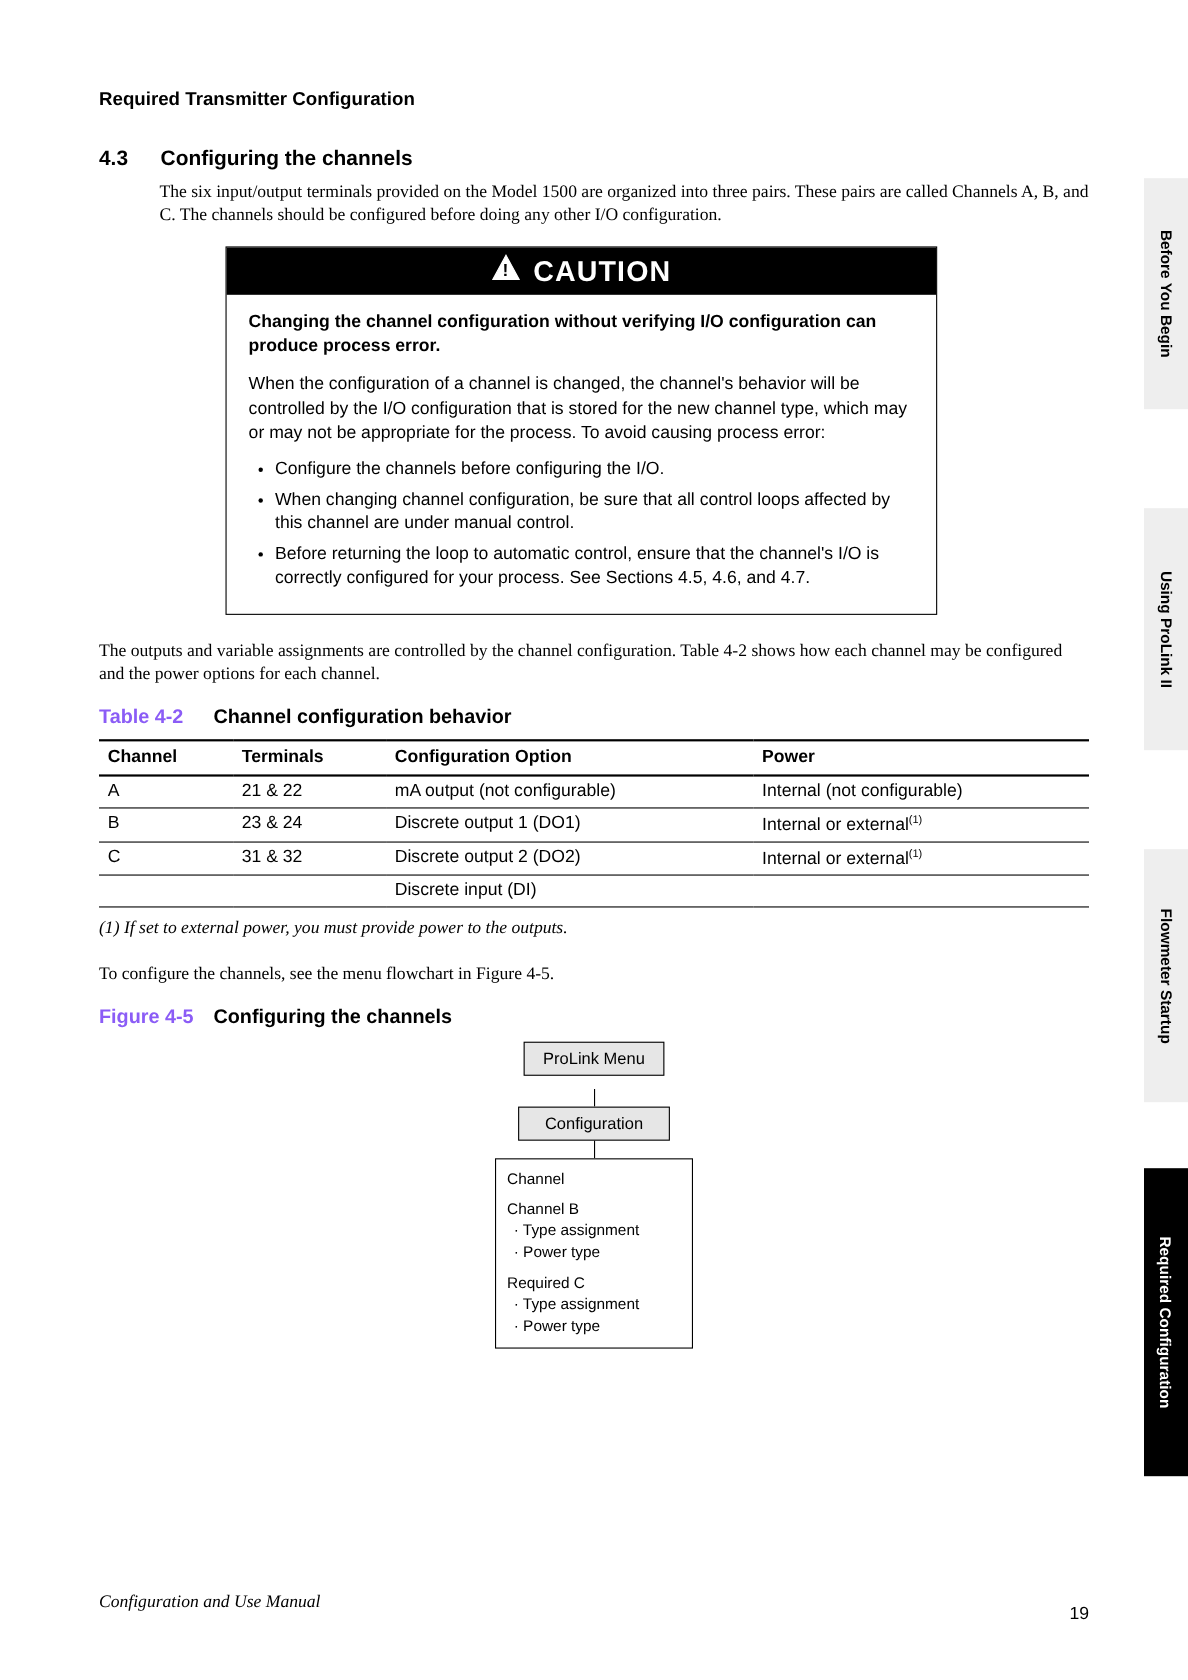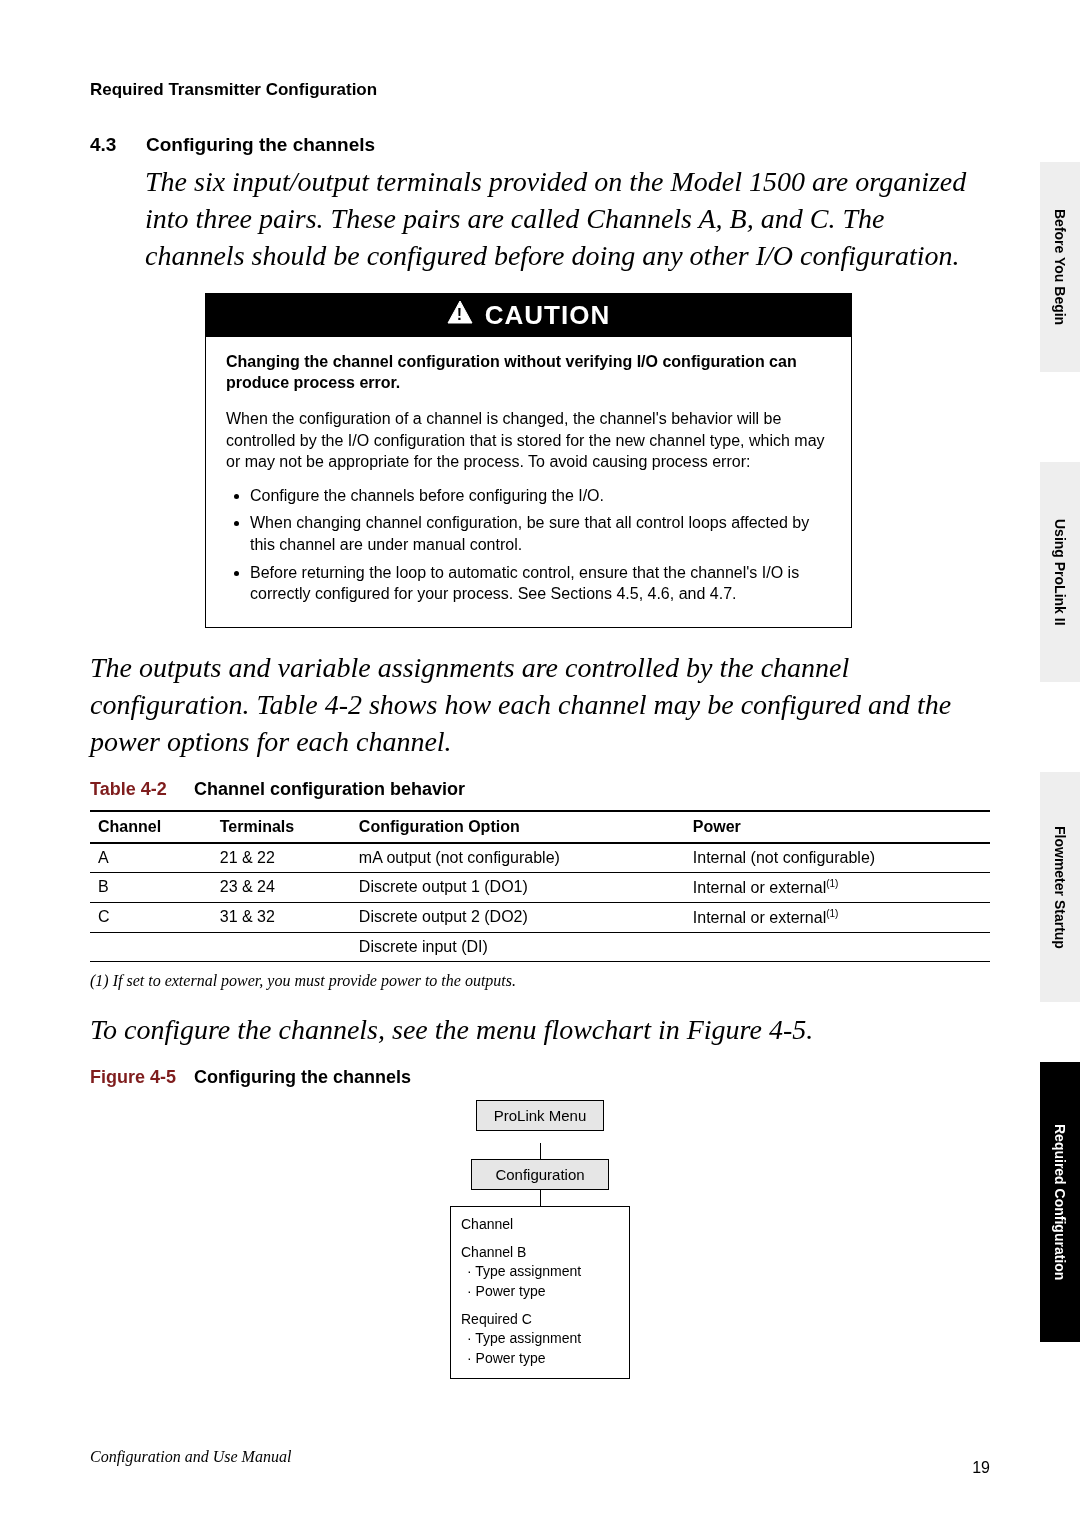"The six input/output terminals provided" .body-para { font-size: 28px -> 16px; font-style: italic -> none }
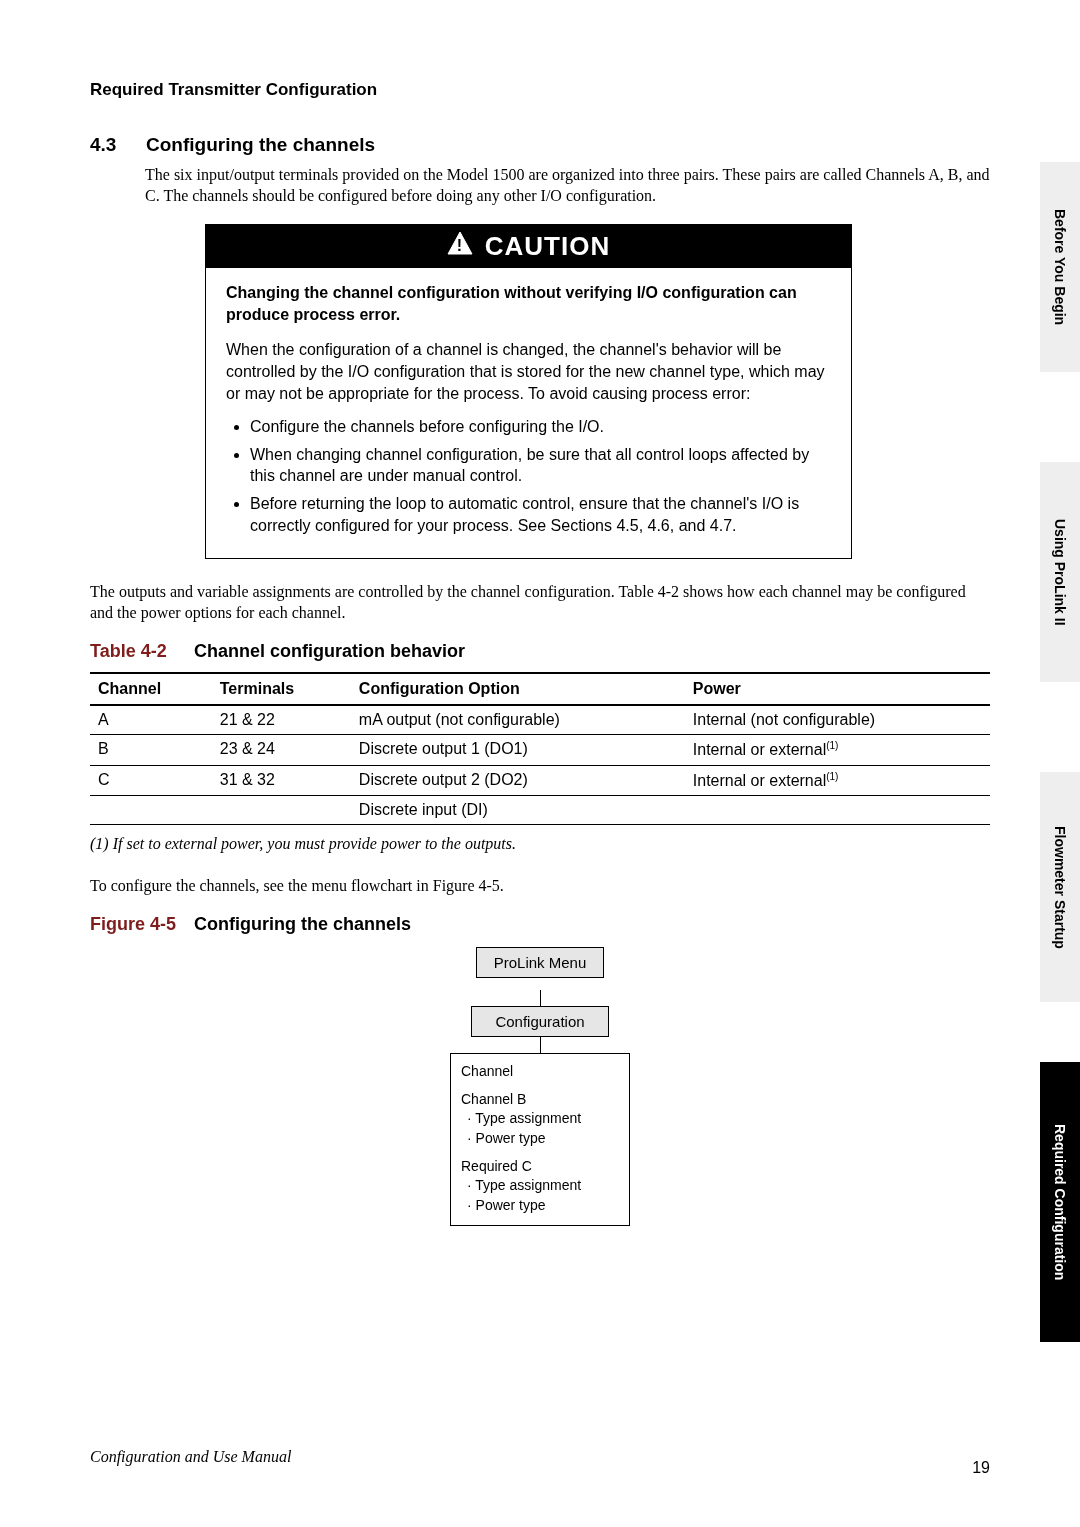"Table 4-2" .tbl-tag { color: #7f1d1d -> #8b5cf6 }
